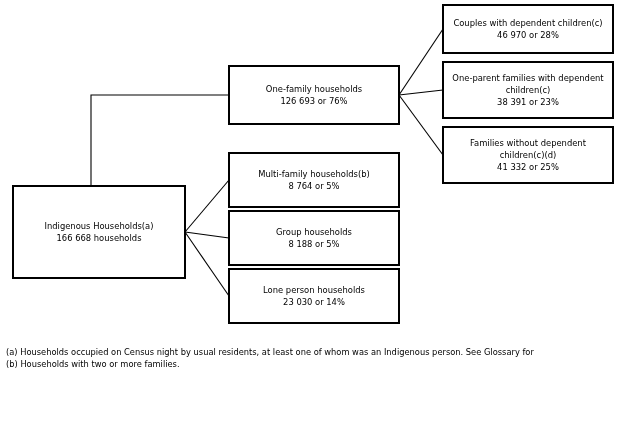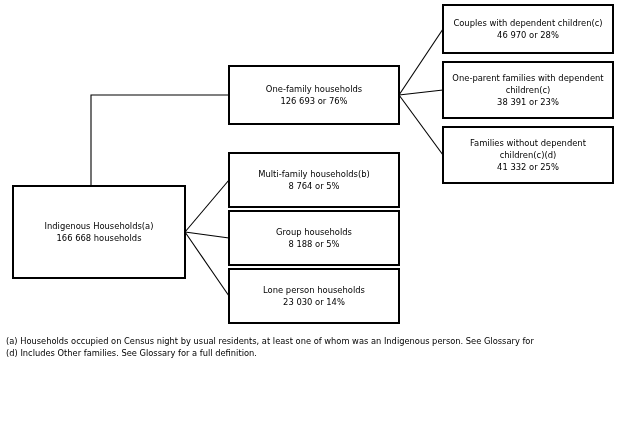"(a) Households occupied on Census" .footnotes { top: 336px -> 347px }
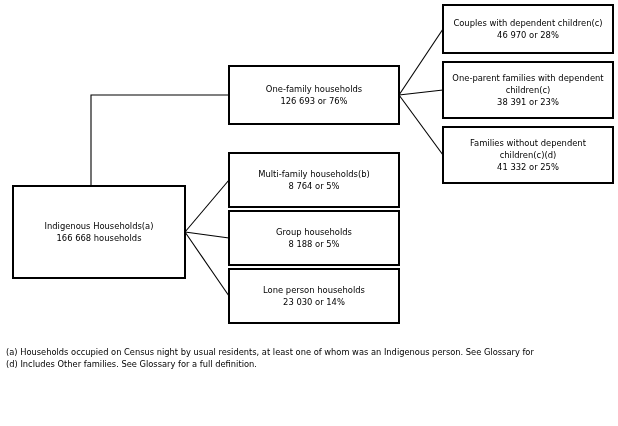"(b) Households with two or" p.footnote-line { html: none -> <p>(b) Households with two or more families.</p> }
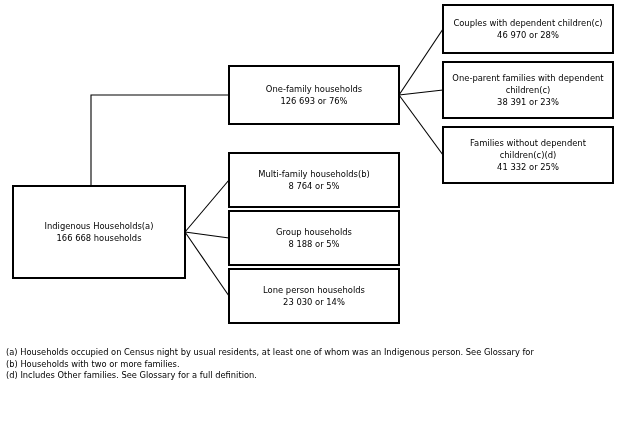"(d) Includes Other families. See" p.footnote-line { html: <p>(d) Includes Other families. See Glossary for a full definition.</p> -> none }
